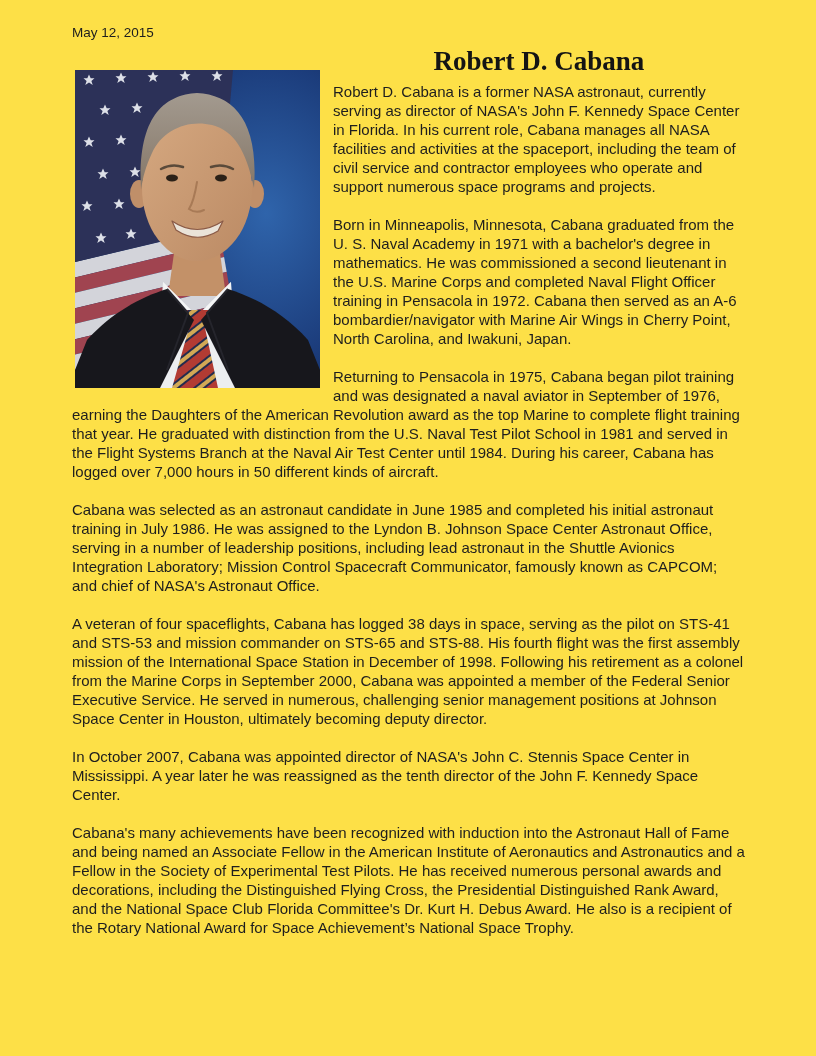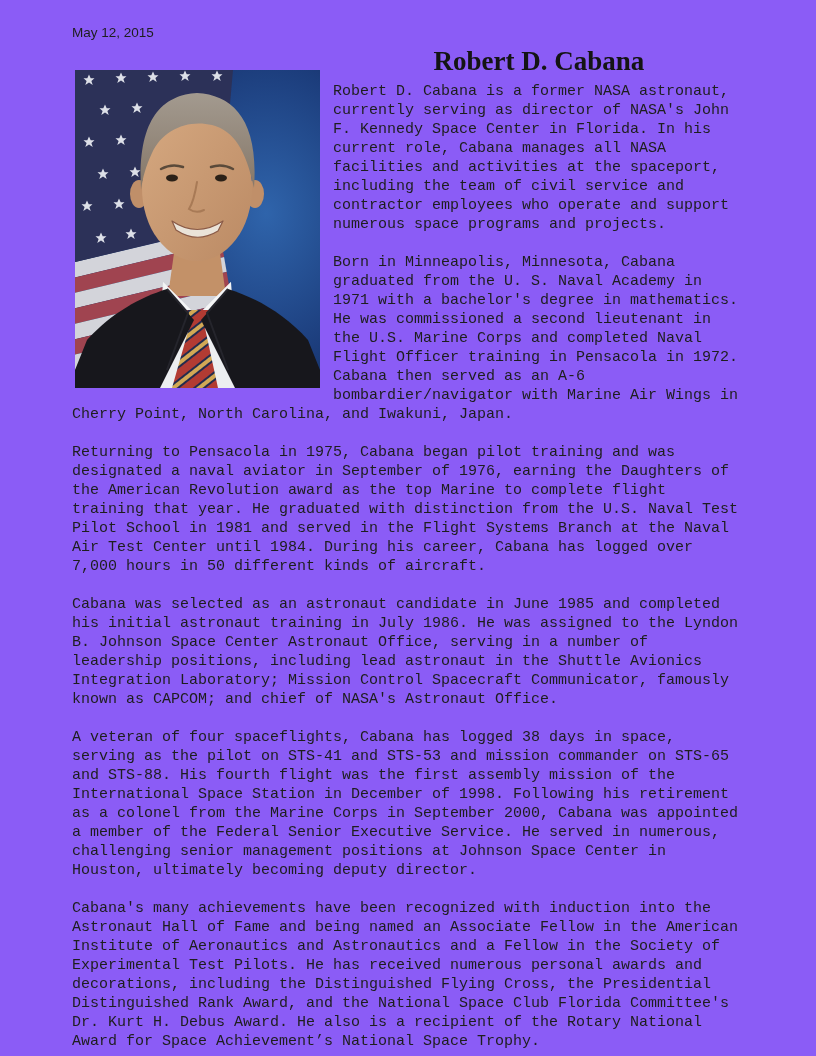"May 12, 2015" .page { background: #8b5cf6 -> #fde047 }
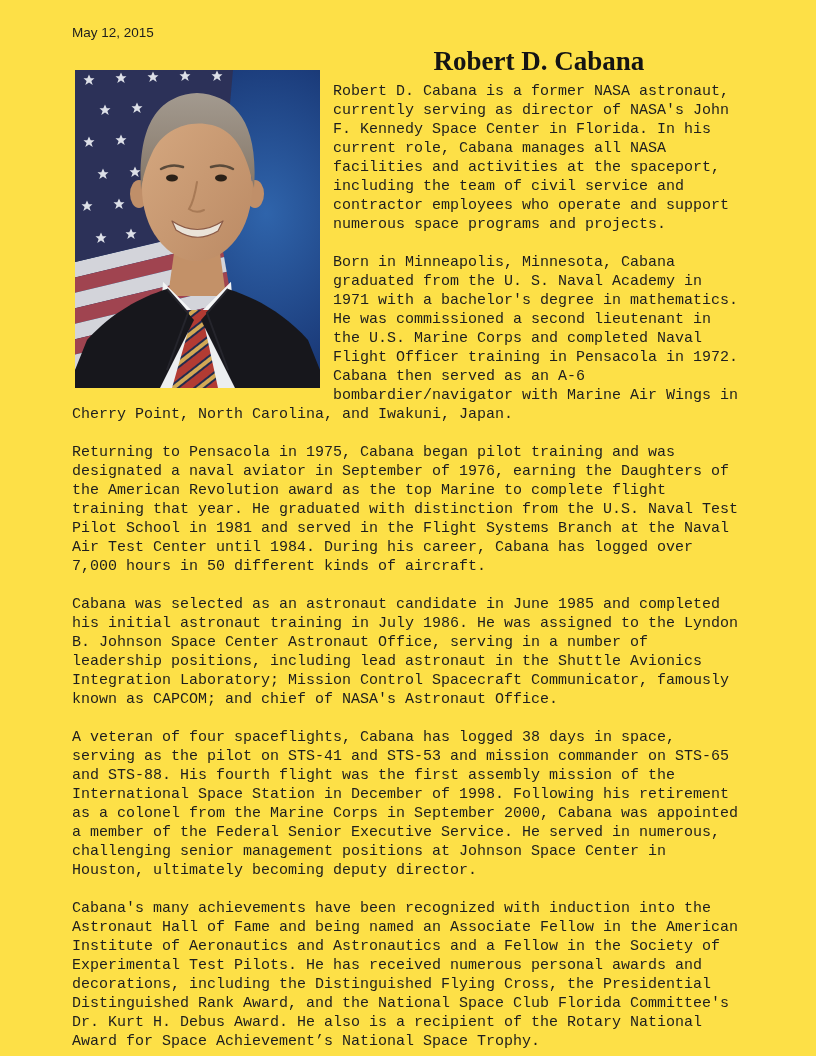"Robert D. Cabana is a" .body-text p { font-family: Liberation Mono, monospace -> none }
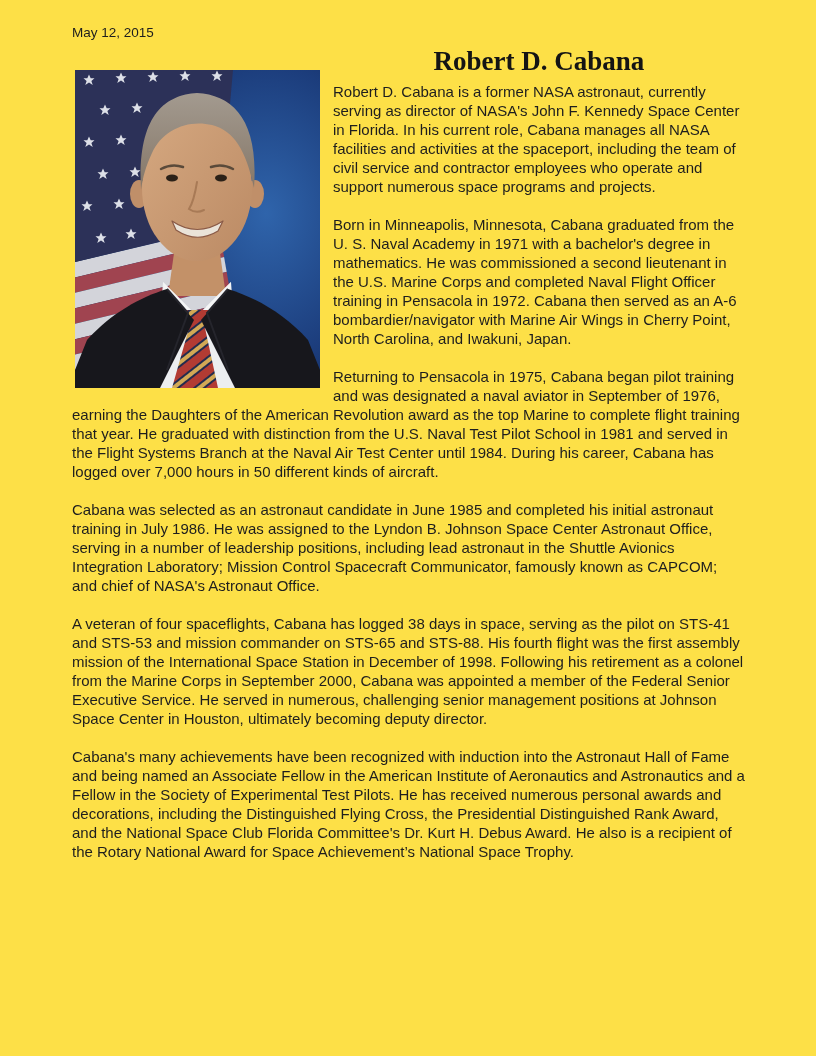"In October 2007, Cabana was" p { html: none -> <p>In October 2007, Cabana was appointed director of NASA's John C. Stennis Space Center in Mississippi. A year later he was reassigned as the tenth director of the John F. Kennedy Space Center.</p> }
